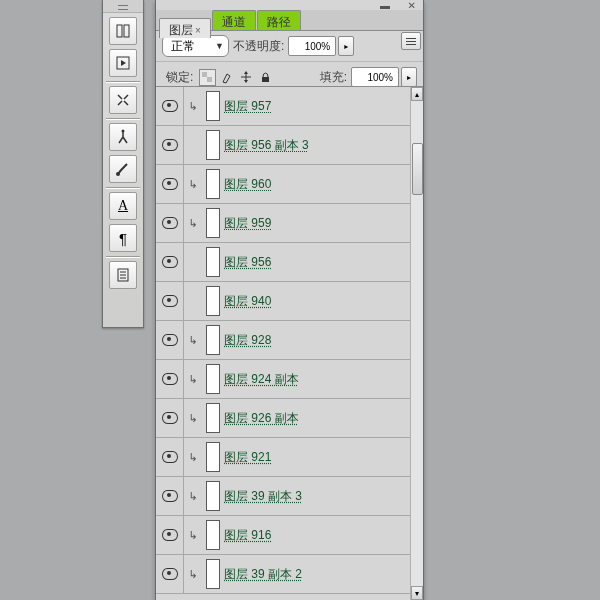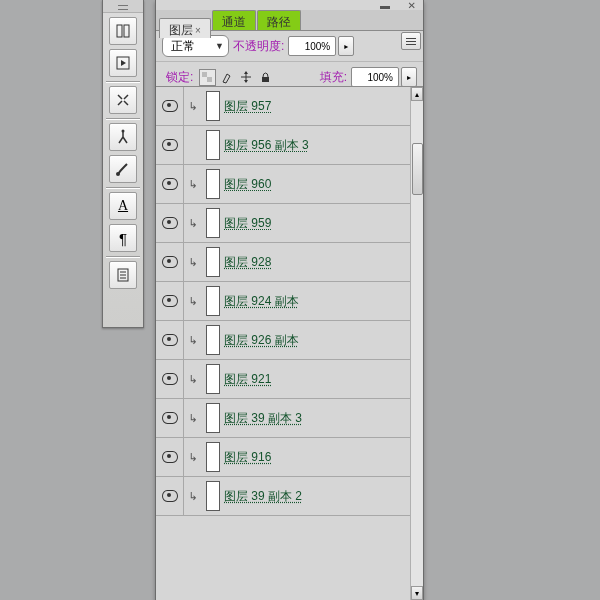"不透明度:" .lbl { color: #a21caf -> #404040 }
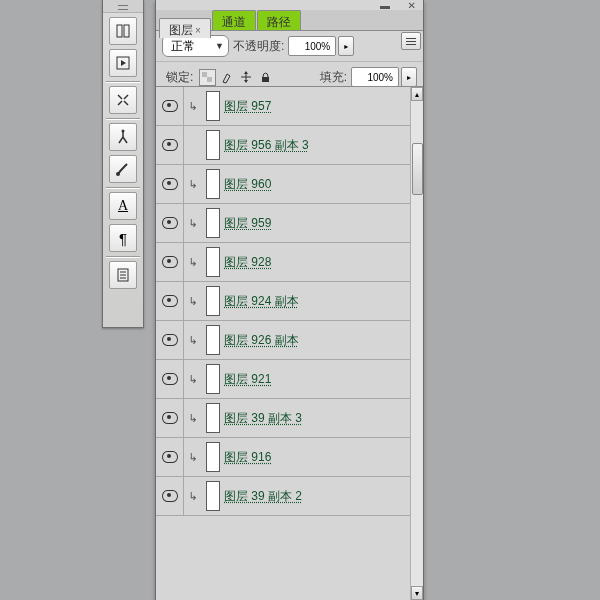"图层 956" div.row { html: none -> <div> <div> <div></div> </div> <div></div> <div></div> <span>图层 956</span> </div> }
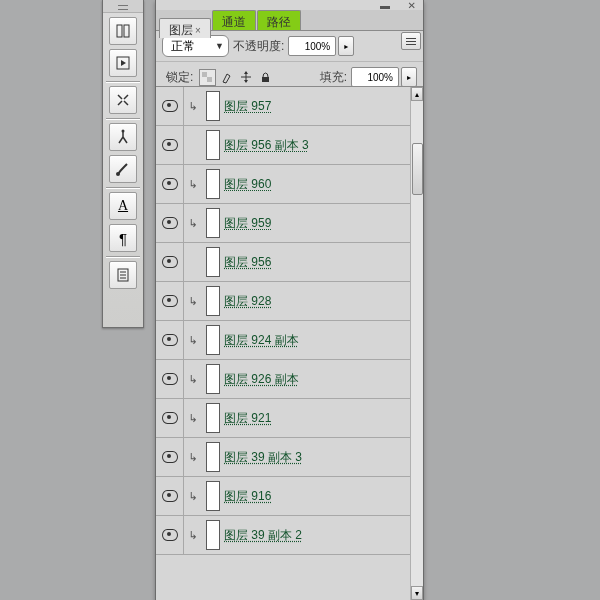"图层 940" div.row { html: none -> <div> <div> <div></div> </div> <div></div> <div></div> <span>图层 940</span> </div> }
